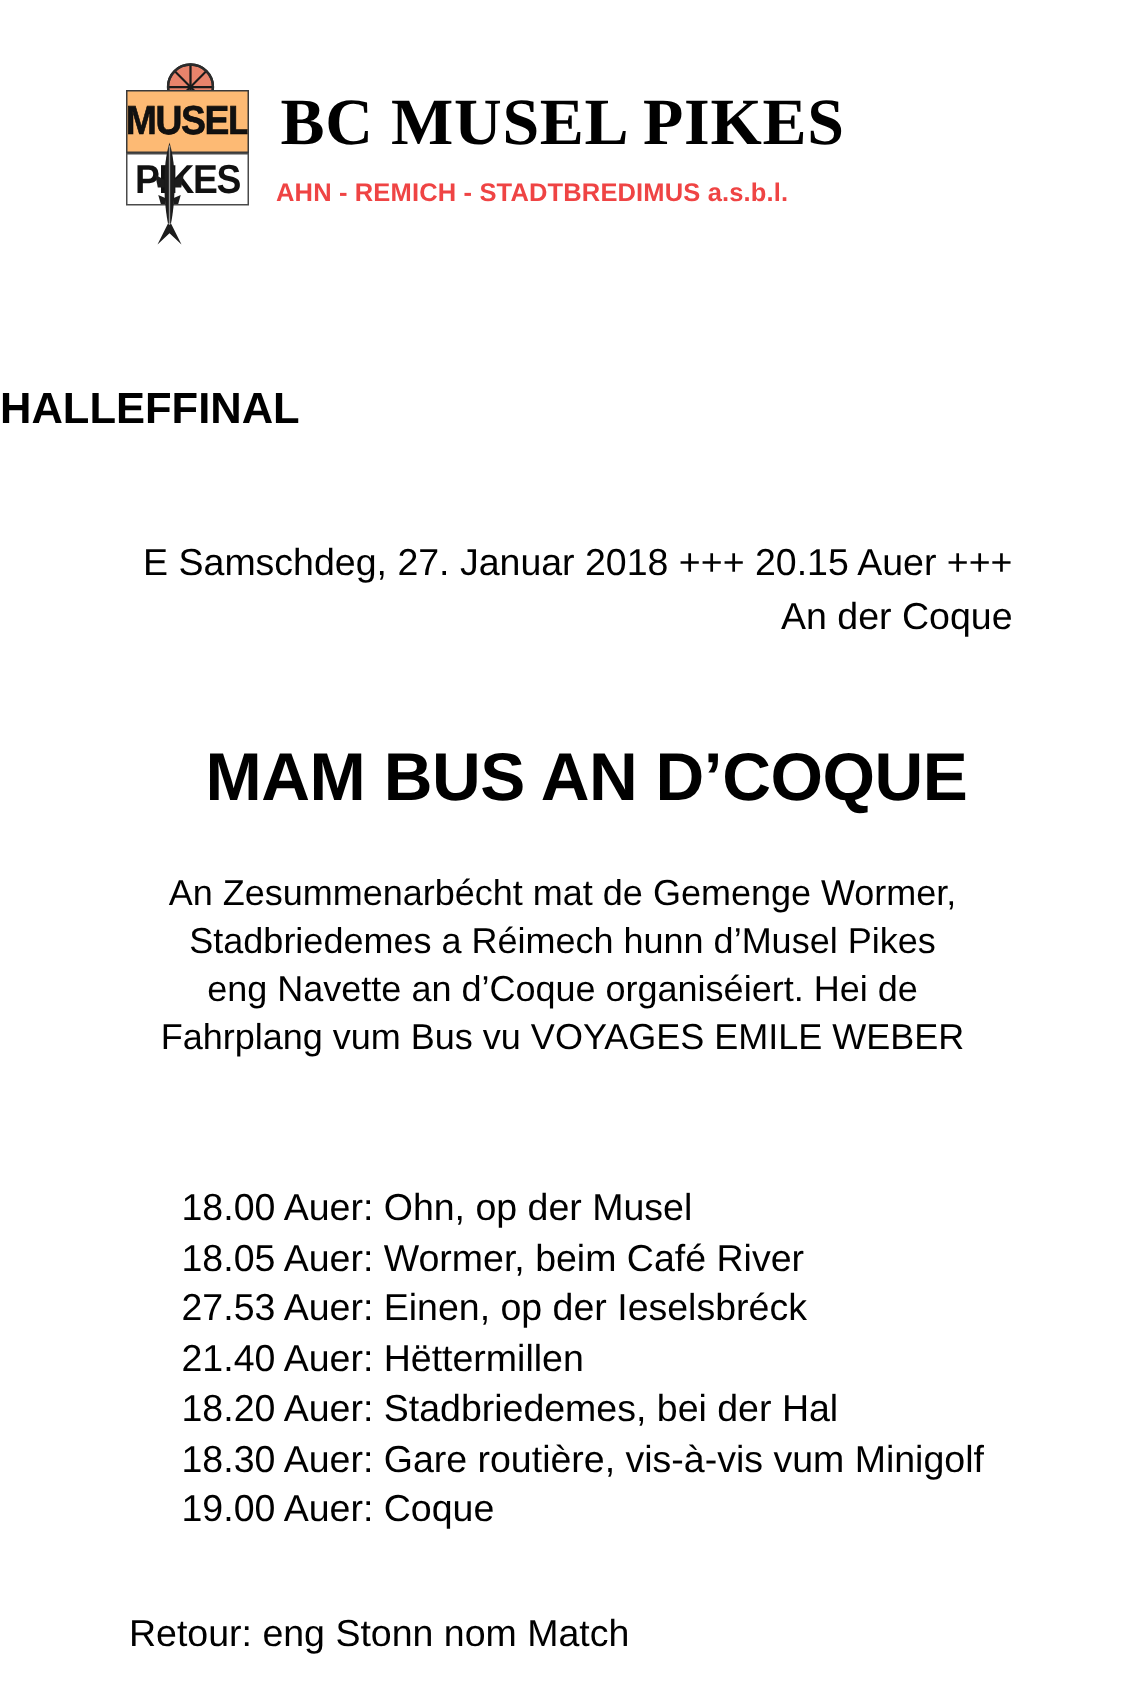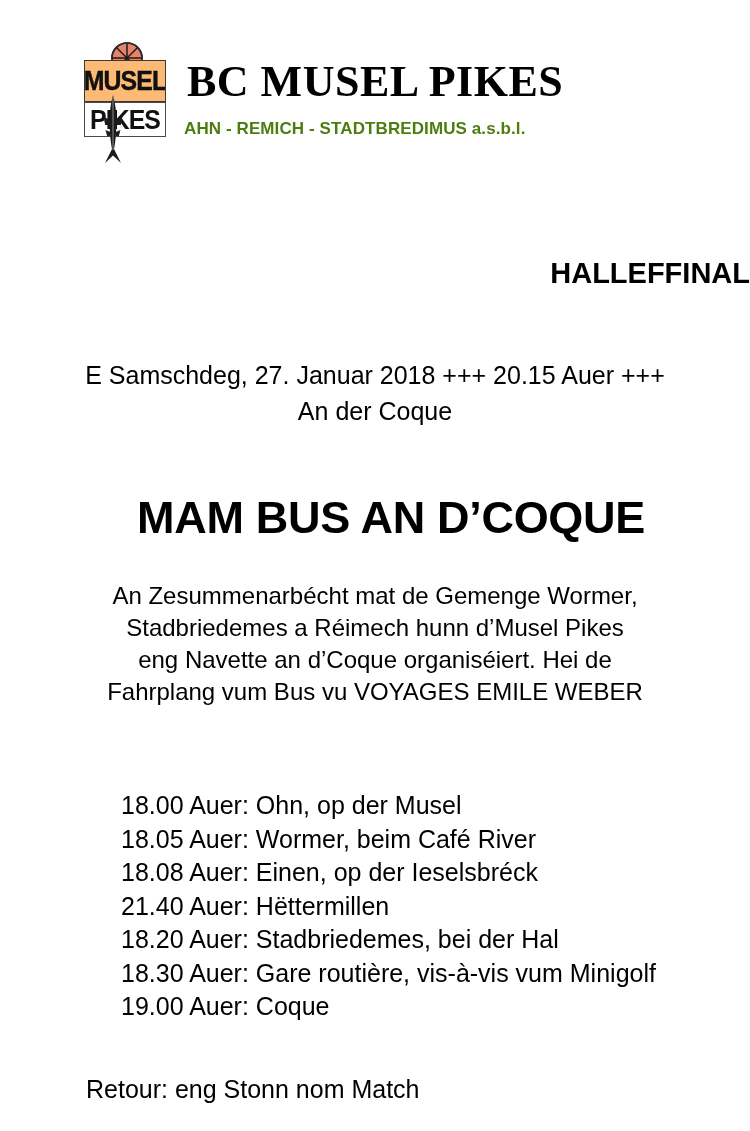"AHN - REMICH - STADTBREDIMUS" .logo-subtitle { color: #4d7c0f -> #ef4444 }
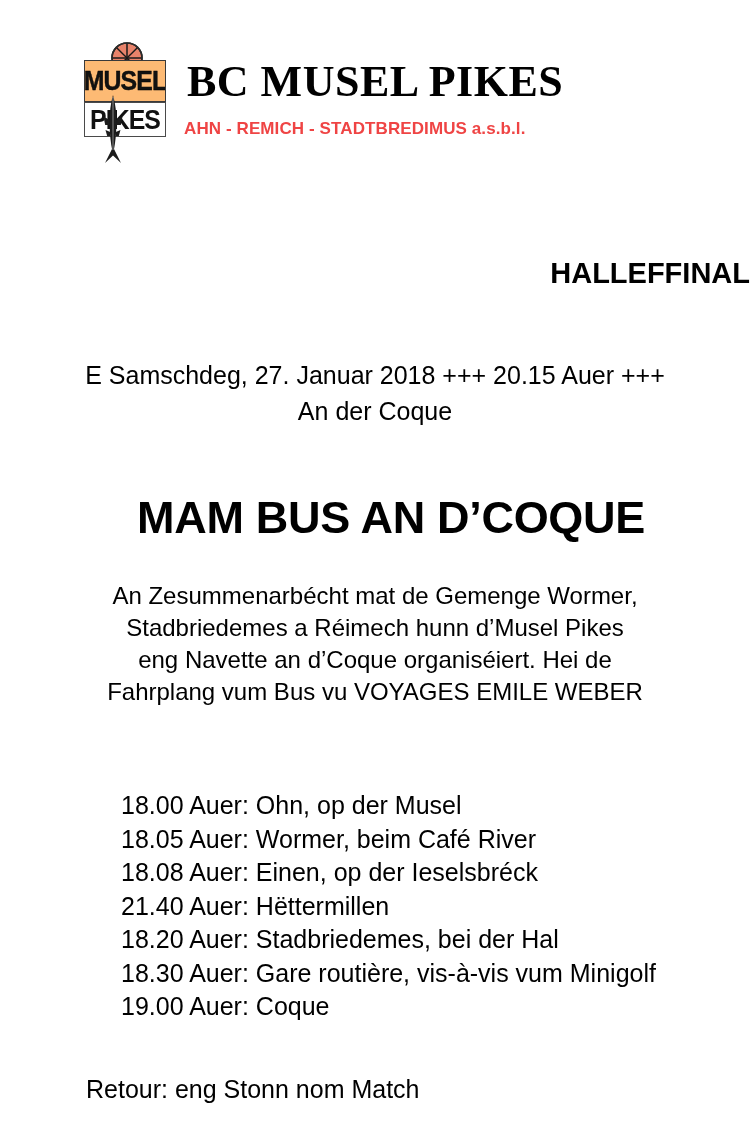"HALLEFFINAL" .match-title { text-align: right -> left }
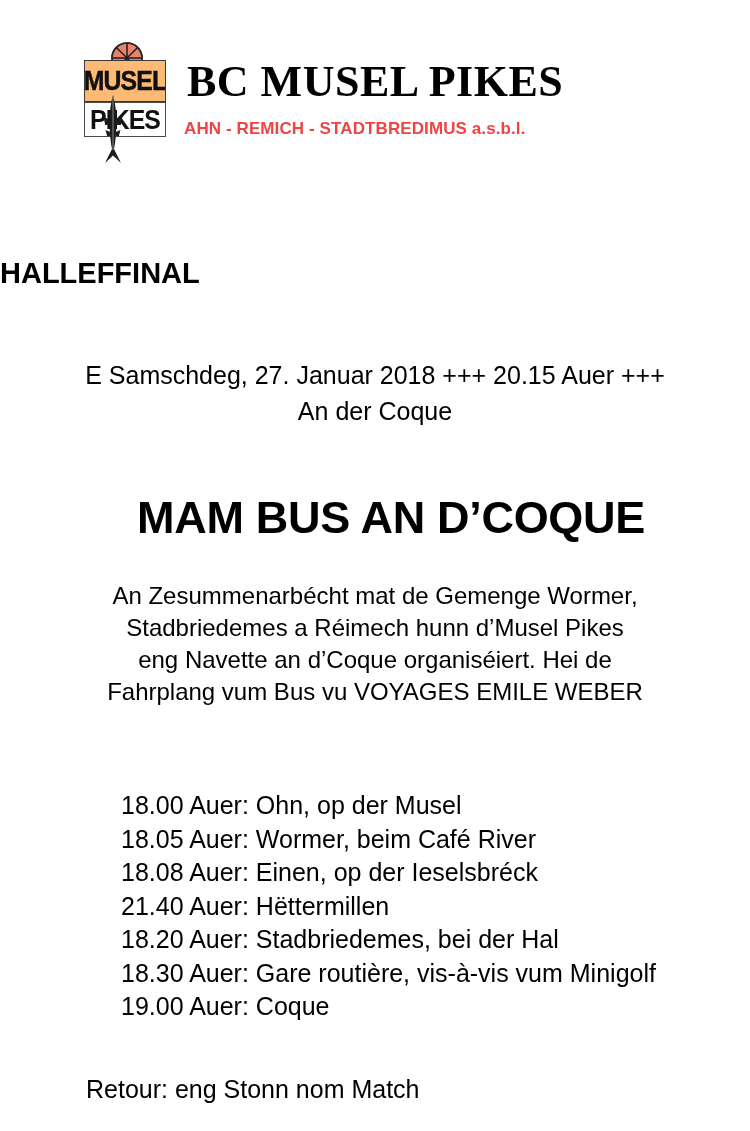"E Samschdeg, 27. Januar 2018" .match-meta { text-align: center -> right }
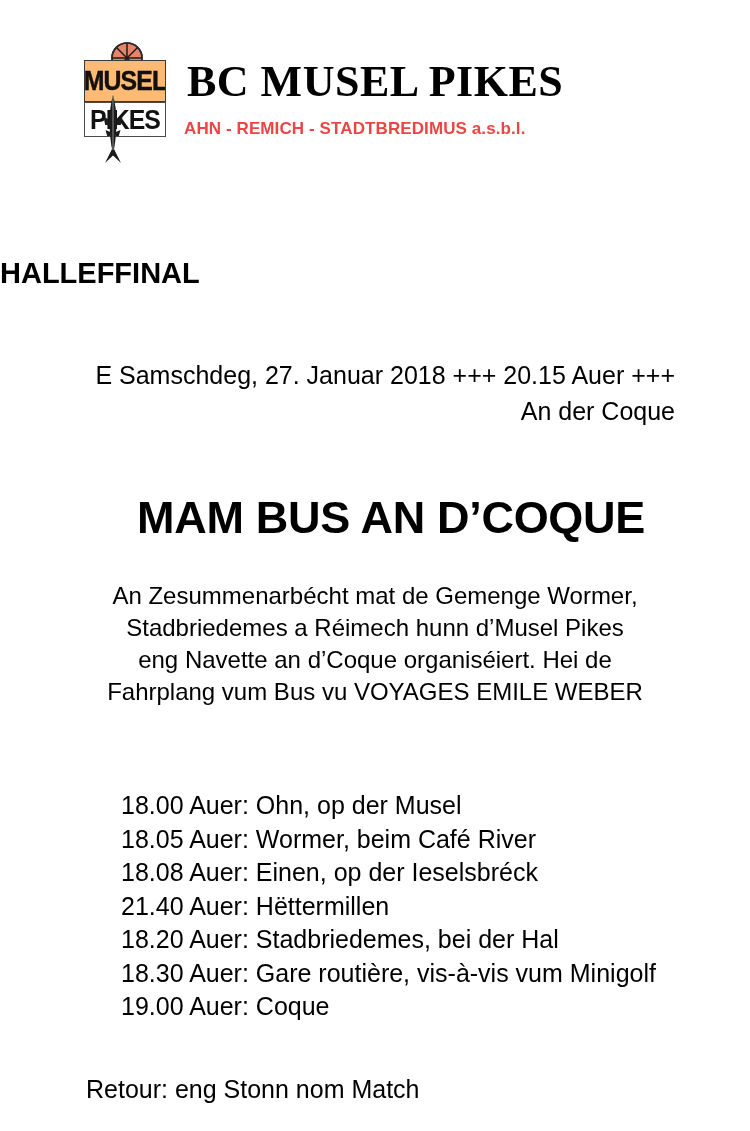"18.08 Auer: Einen, op der" div.schedule-line { text: 18.08 -> 27.53 }
